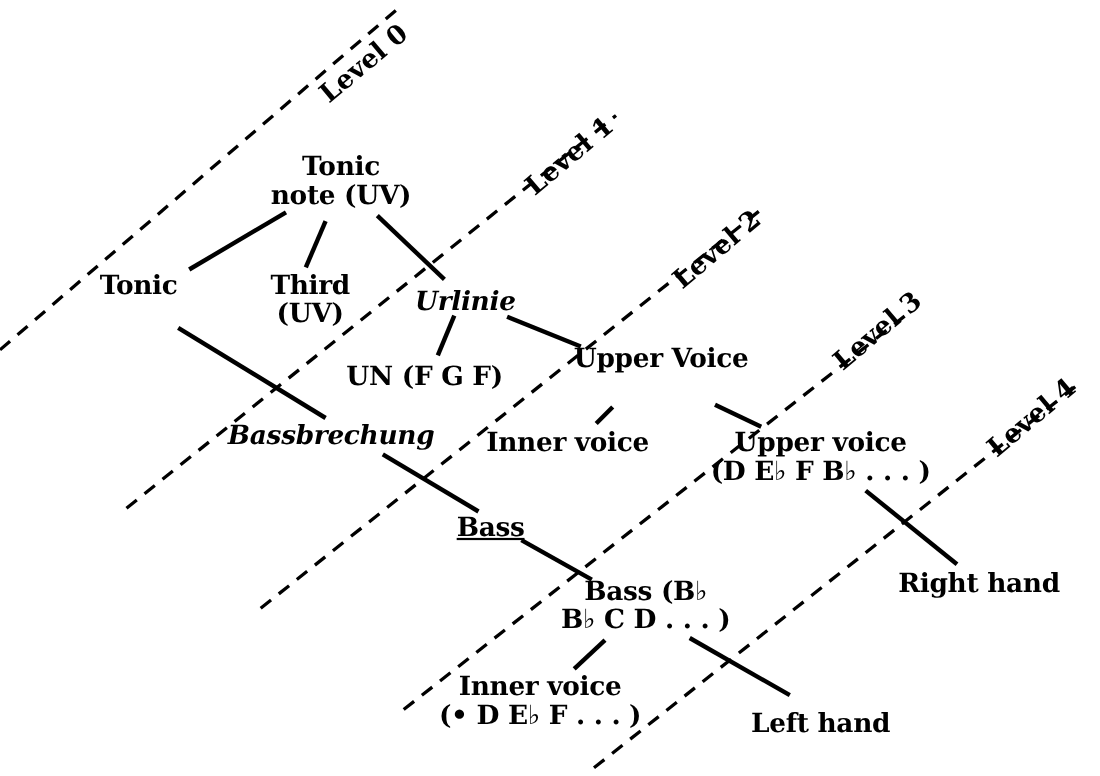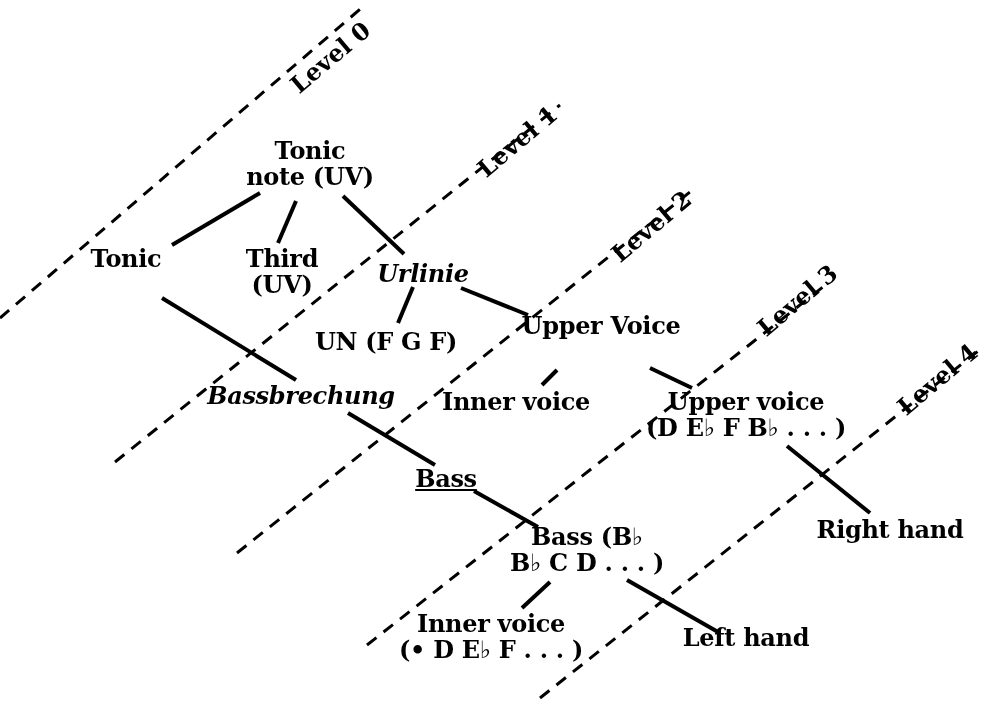"Left hand" div.node { top: 625px -> 644px }
